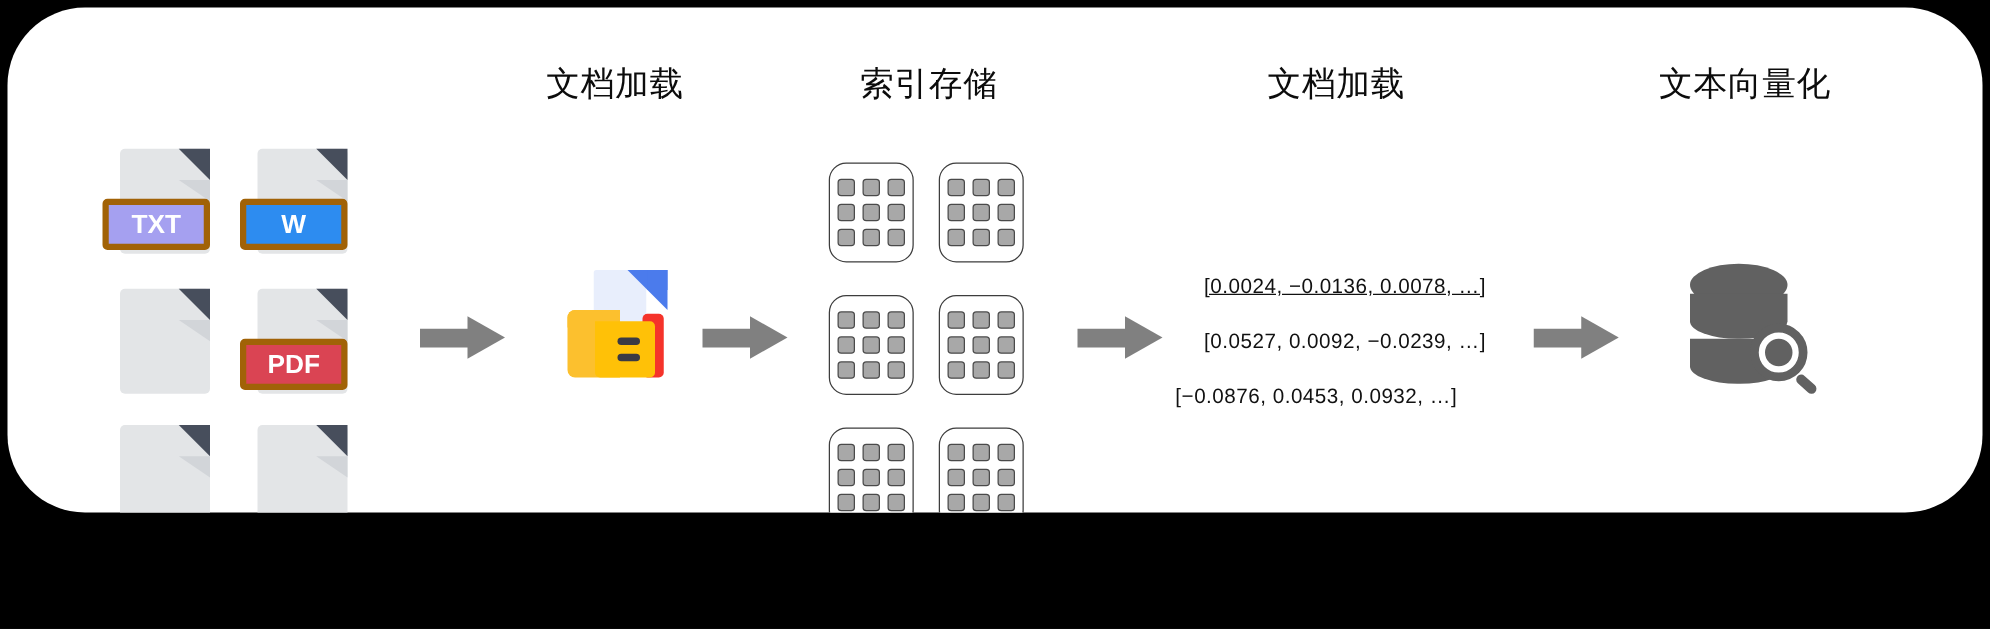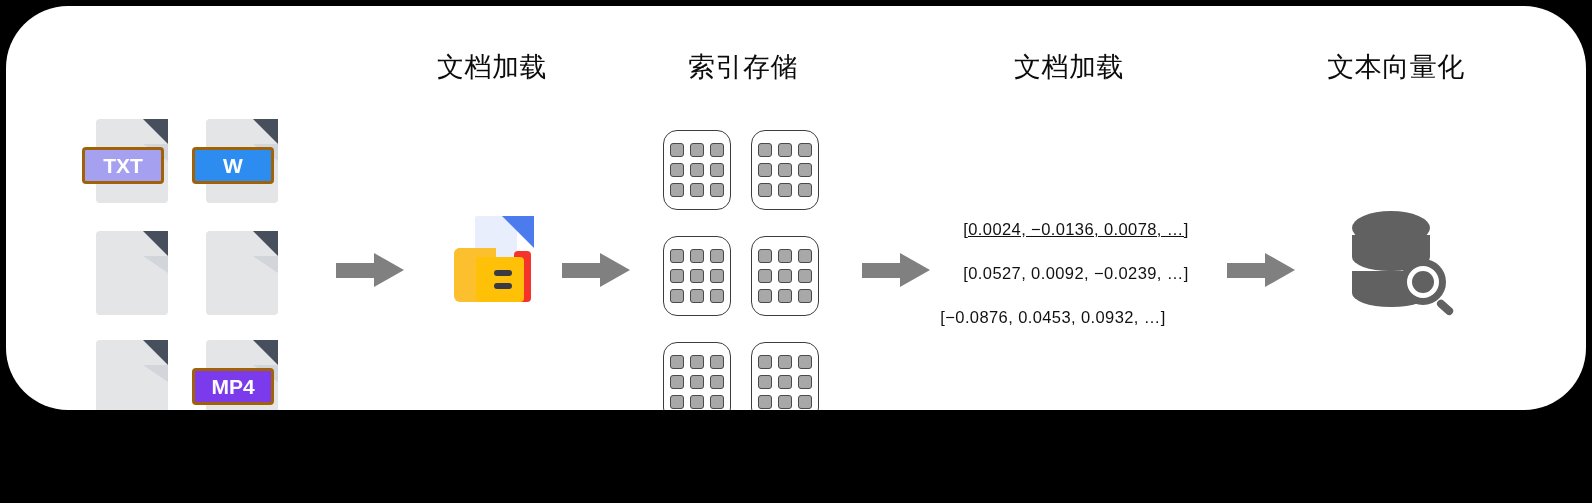"TXT" .file-badge { border: 3px solid #a16207 -> 5px solid #a16207; top: 28px -> 40px }
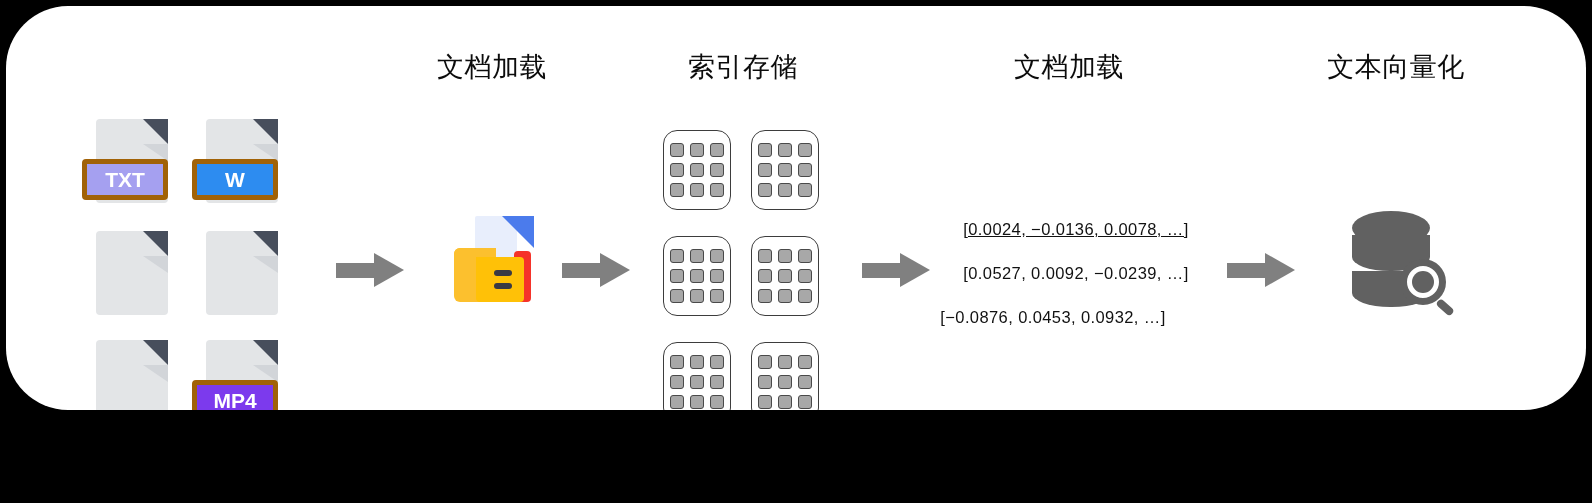"PDF" div.file-badge { html: none -> <div>PDF</div> }
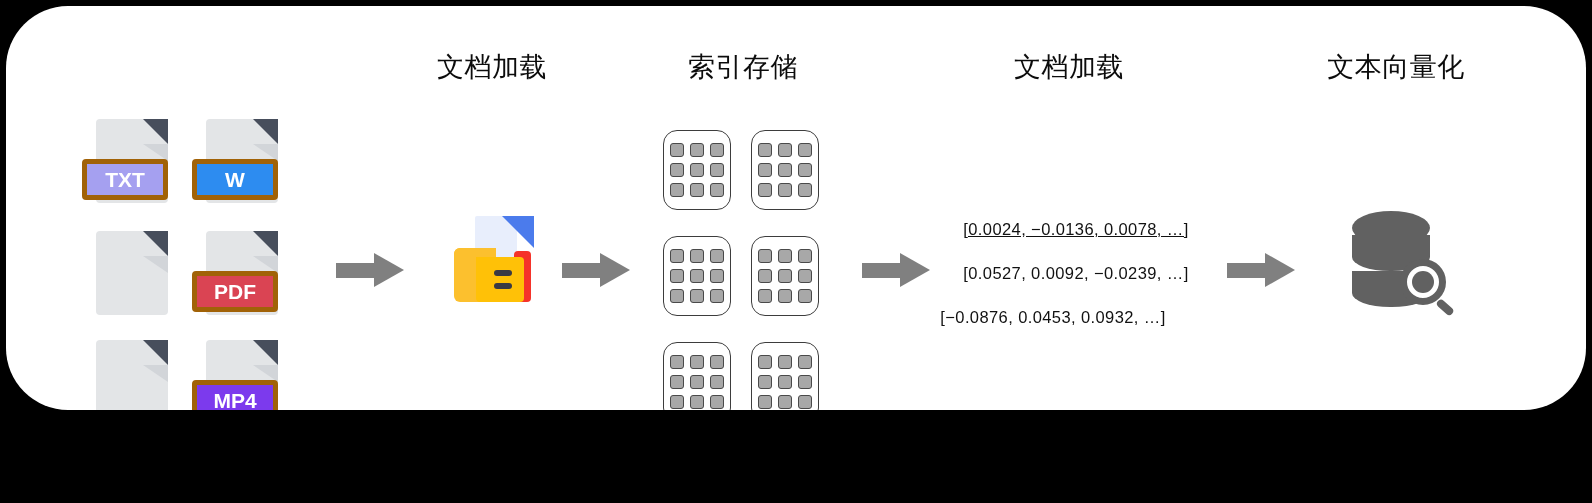"MP4" div.file-badge { html: <div>MP4</div> -> none }
